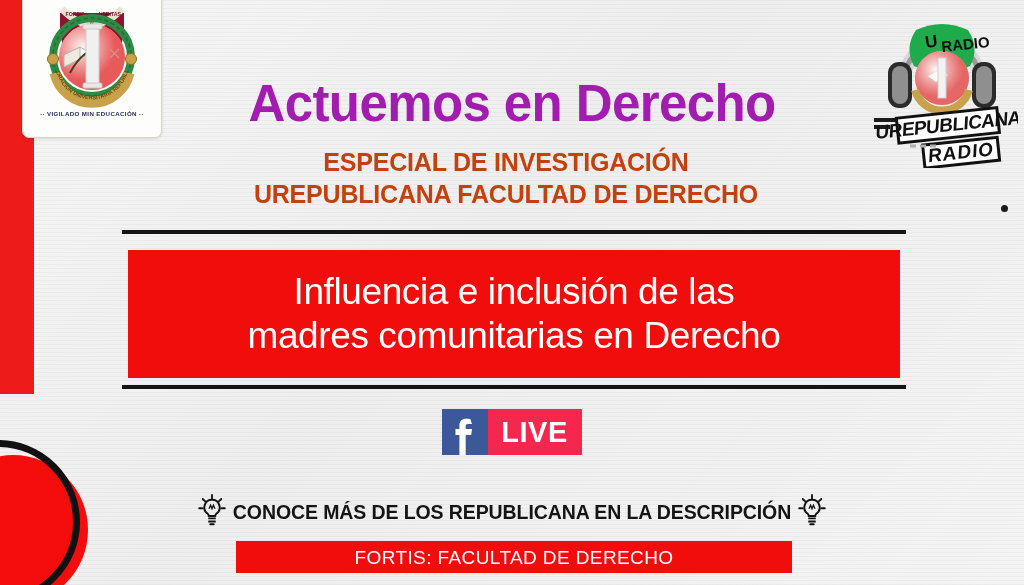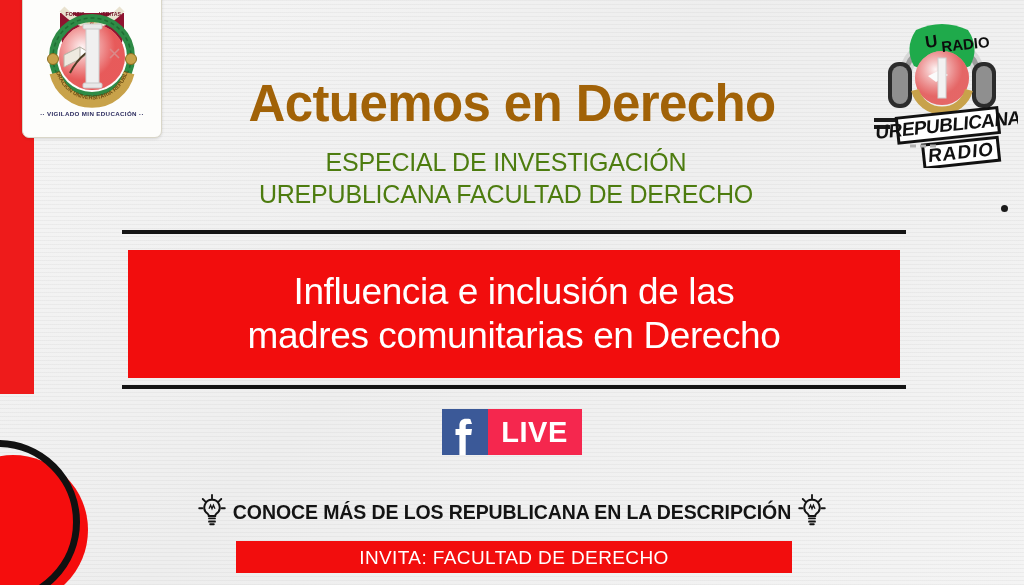"Actuemos en Derecho" .headline { color: #a16207 -> #a21caf }
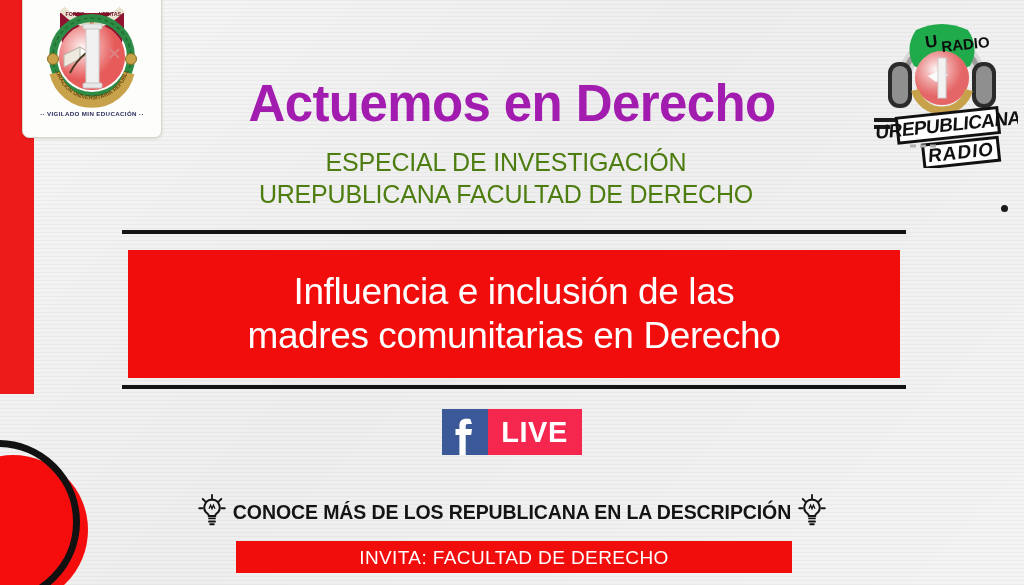"ESPECIAL DE INVESTIGACIÓN" .subline { color: #4d7c0f -> #c2410c; font-weight: normal -> bold }
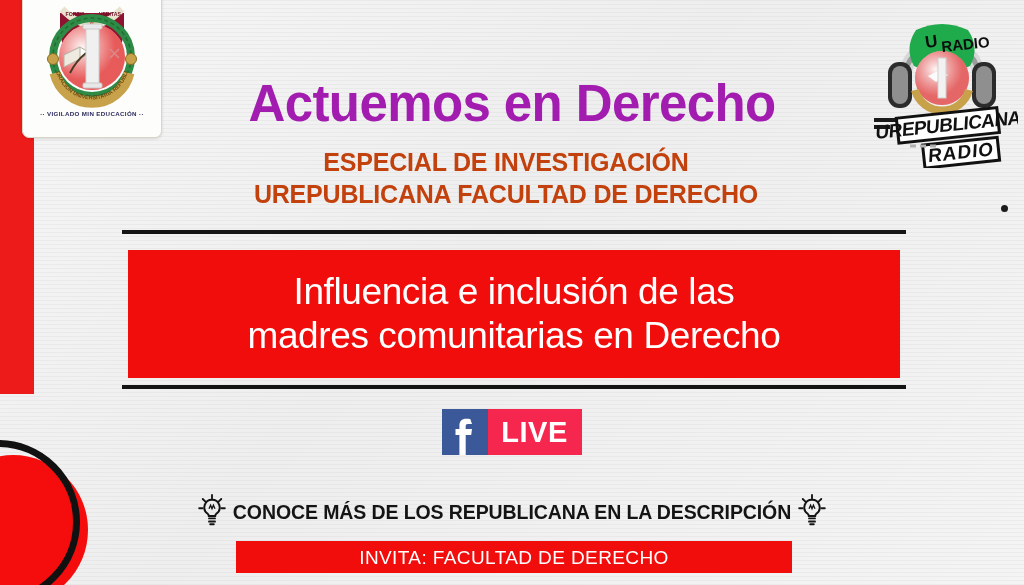"INVITA: FACULTAD DE DERECHO" span.invite-text { text: INVITA -> FORTIS }
